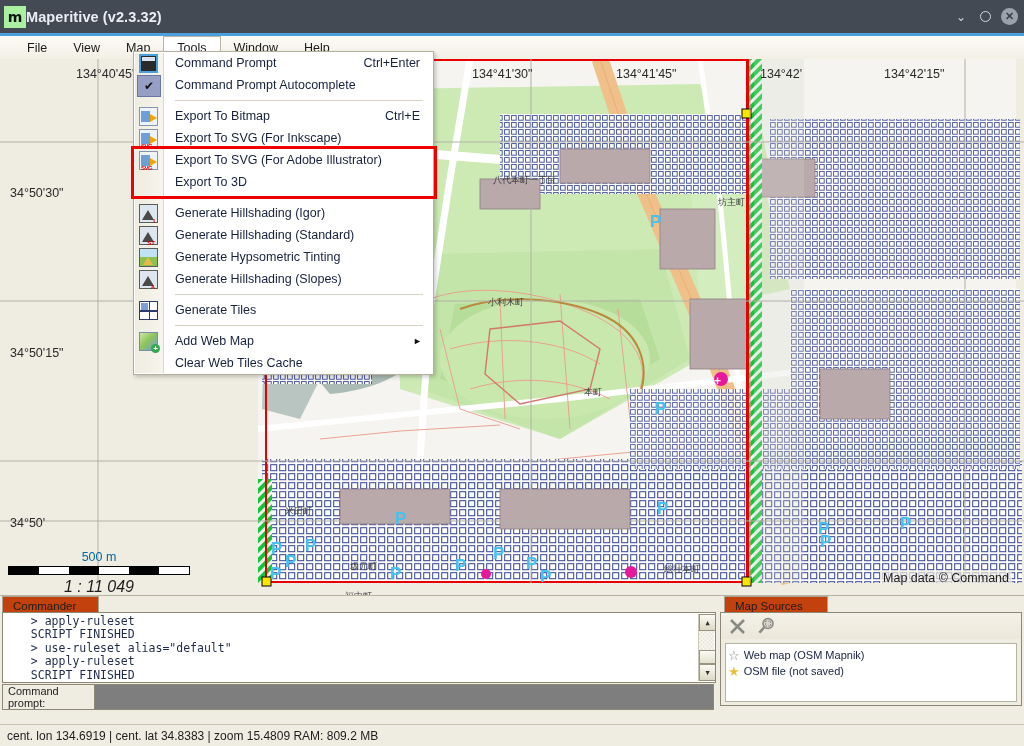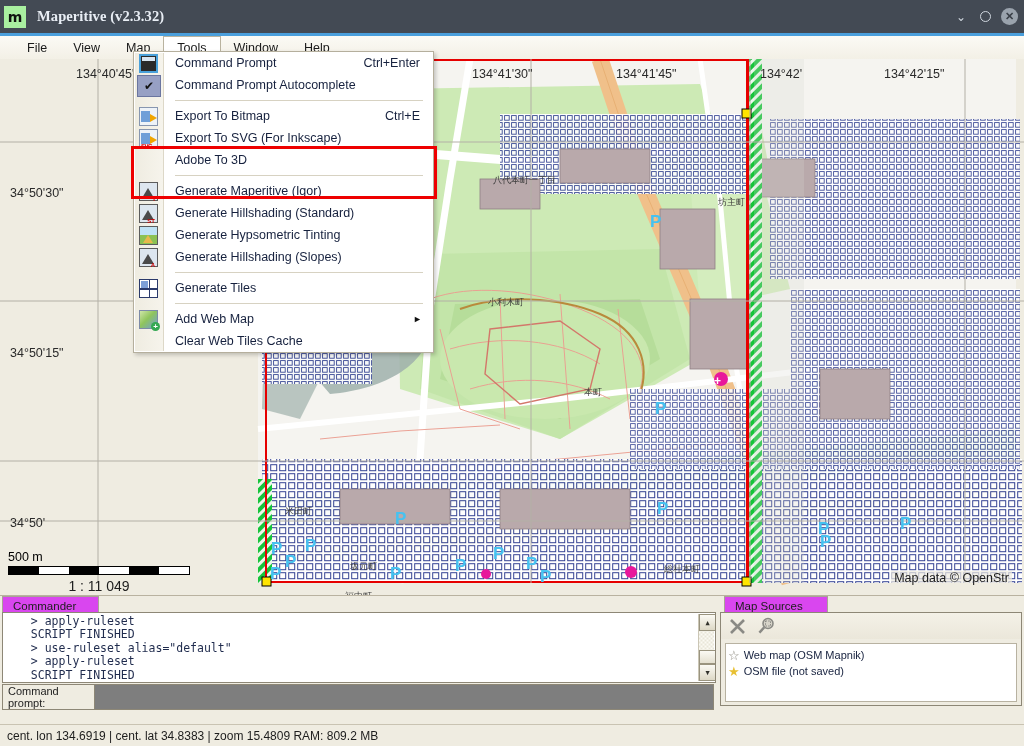"Maperitive (v2.3.32)" .app-title { font-family: Liberation Serif, serif -> none; margin-left: 11px -> none }
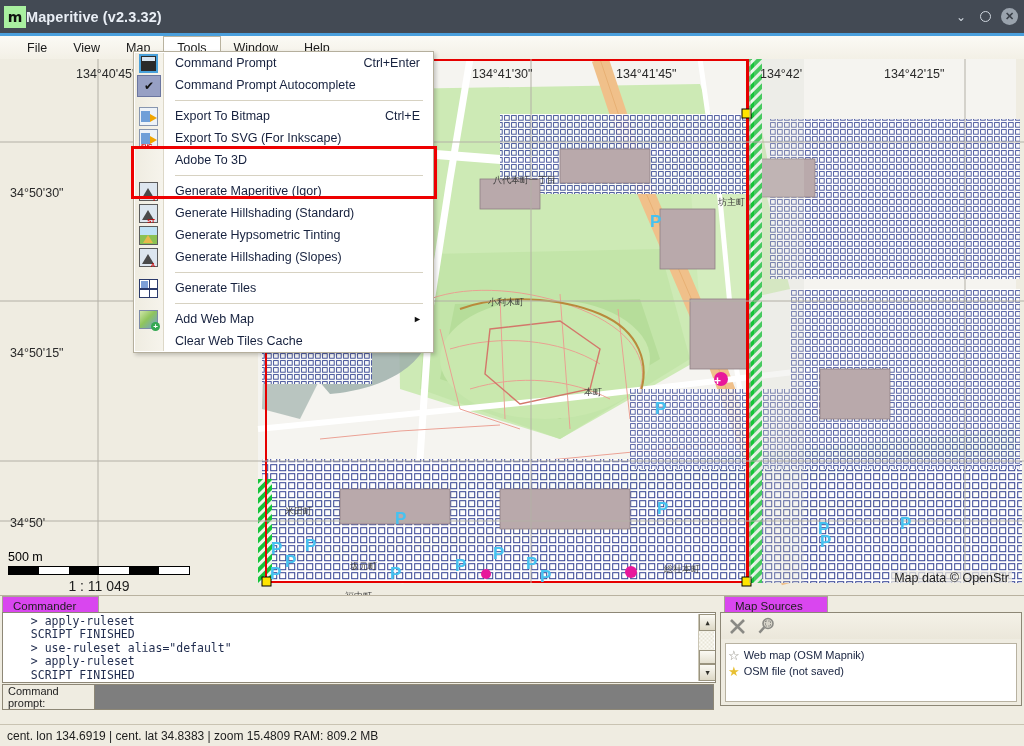"Export To SVG (For Adobe" div.dd-item { html: none -> <div> <span> <span></span> <span>SVG</span> </span> <span>Export To SVG (For Adobe Illustrator)</span> </div> }
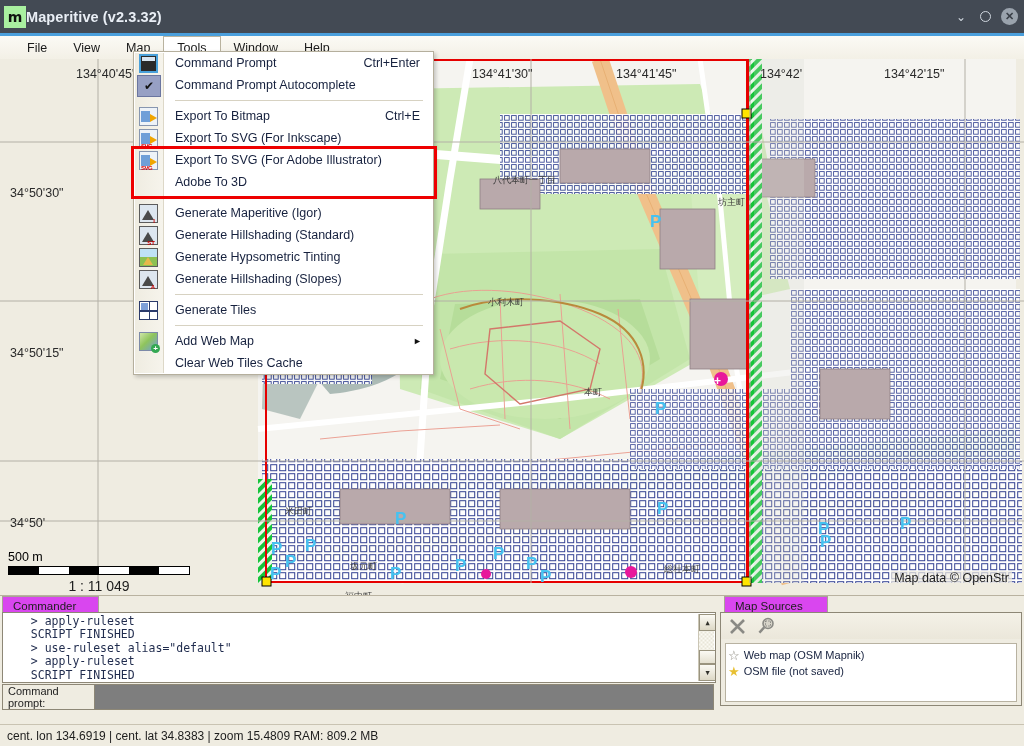"Adobe To 3D" span { text: Adobe -> Export }
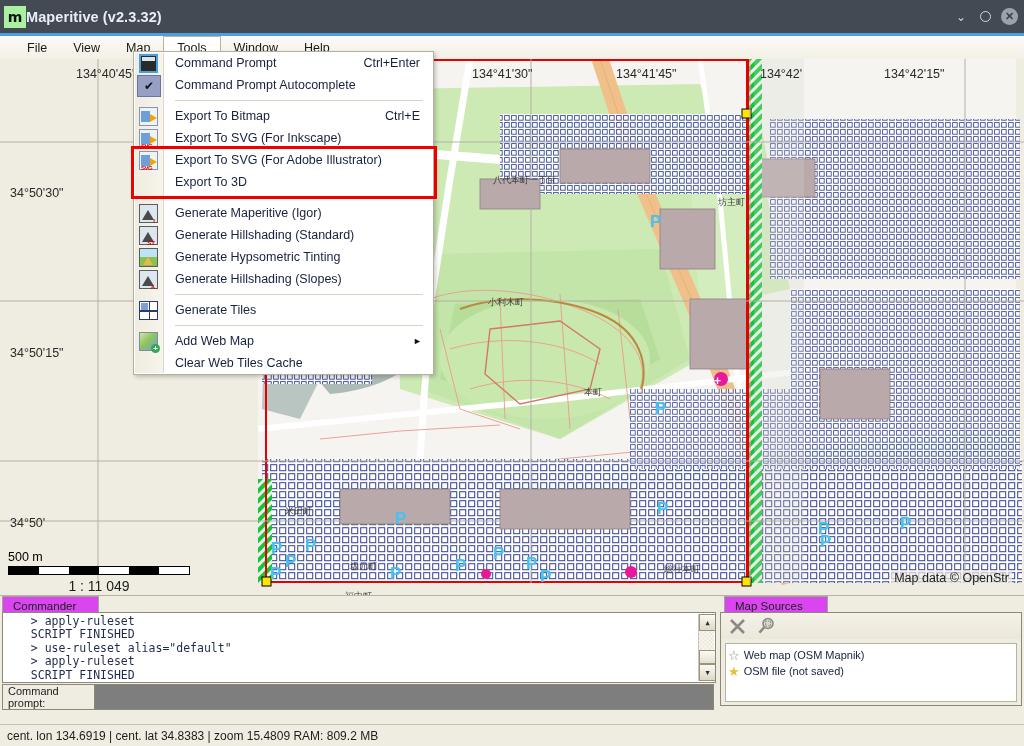"Generate Maperitive (Igor)" span { text: Maperitive -> Hillshading }
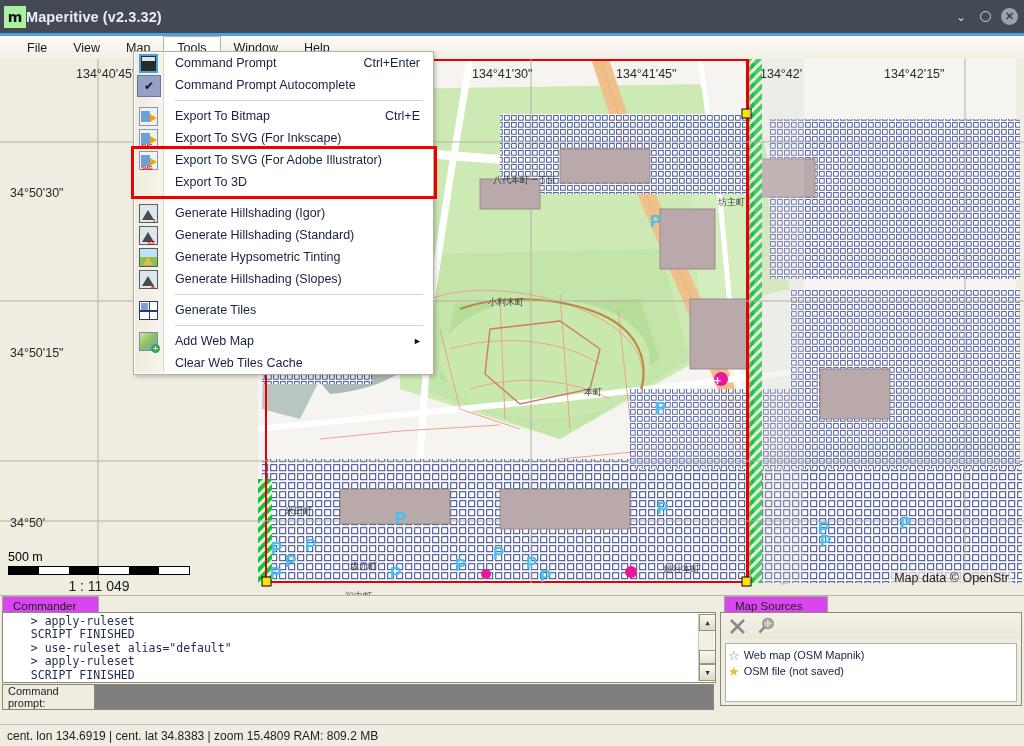"500 m" .scale-text { color: #000000 -> #0369a1; text-align: none -> center }
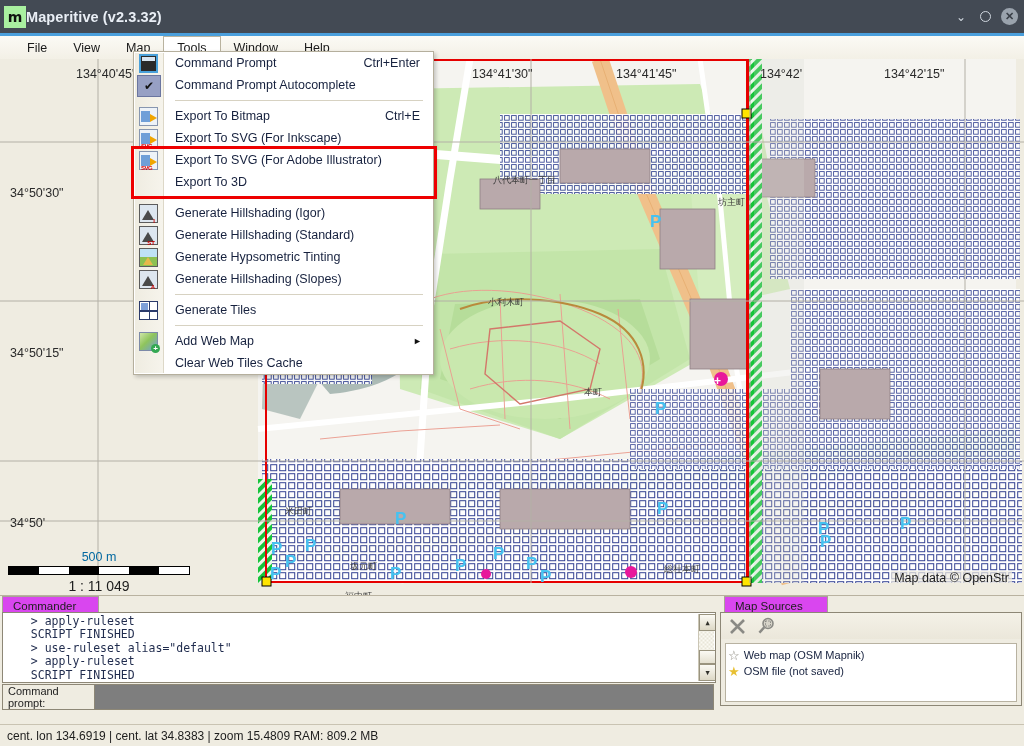"1 : 11 049" .scale-ratio { font-size: 14px -> 16px; font-style: none -> italic }
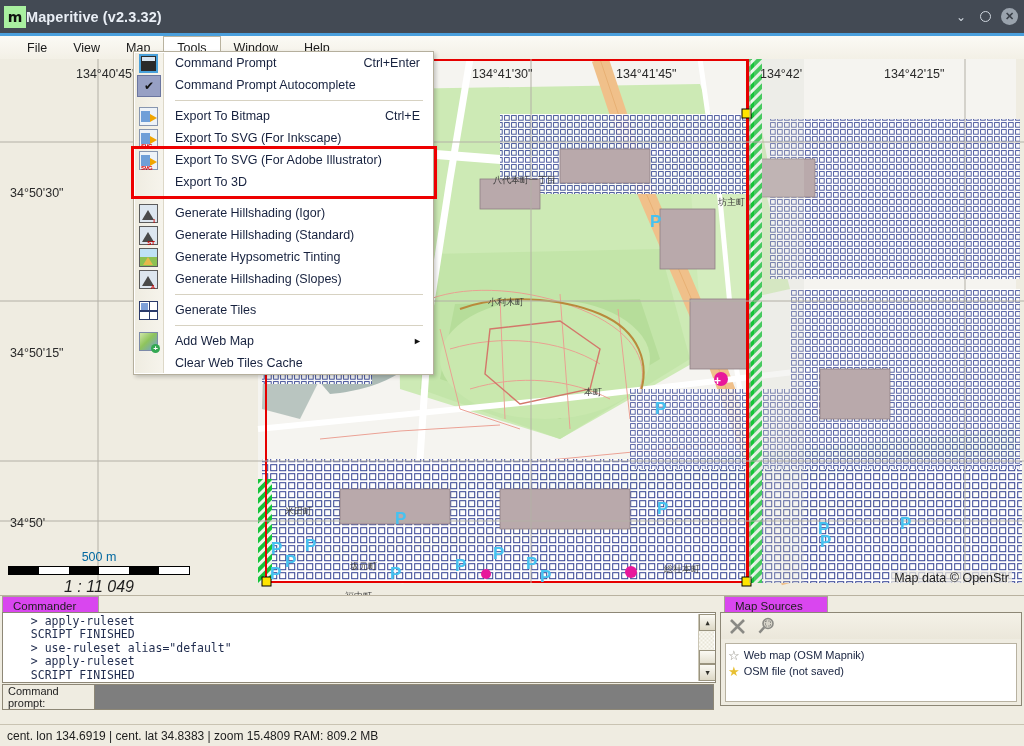"Map data © OpenStr" div.attrib { text: OpenStr -> Command }
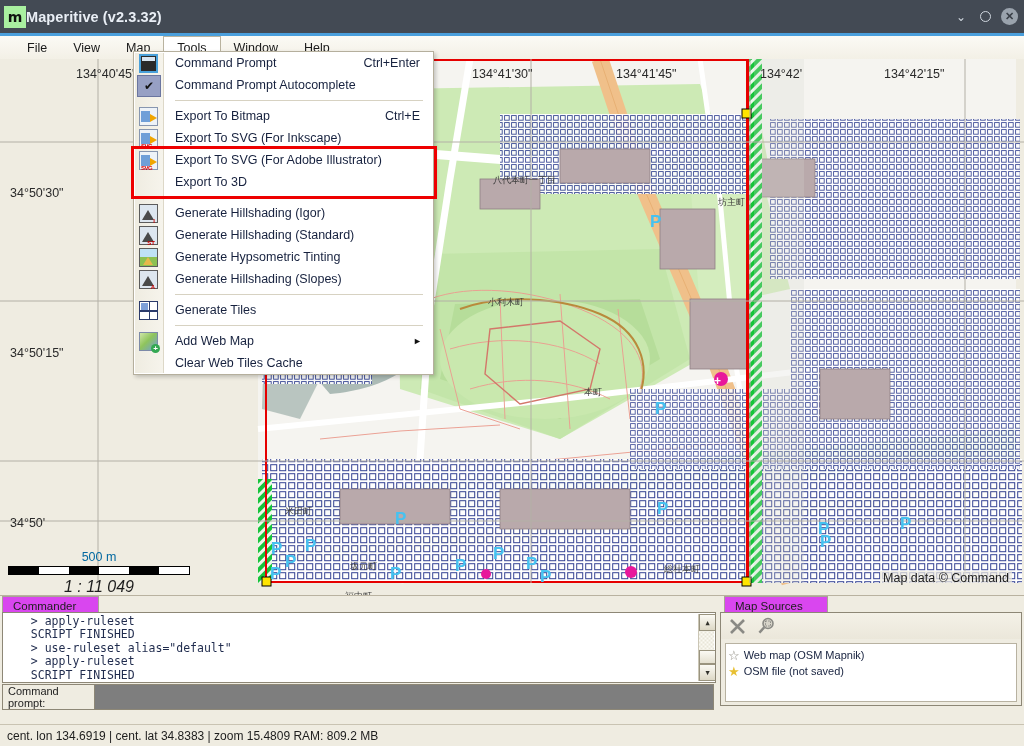"Commander" .panel-tab { background: #d946ef -> #c2410c }
